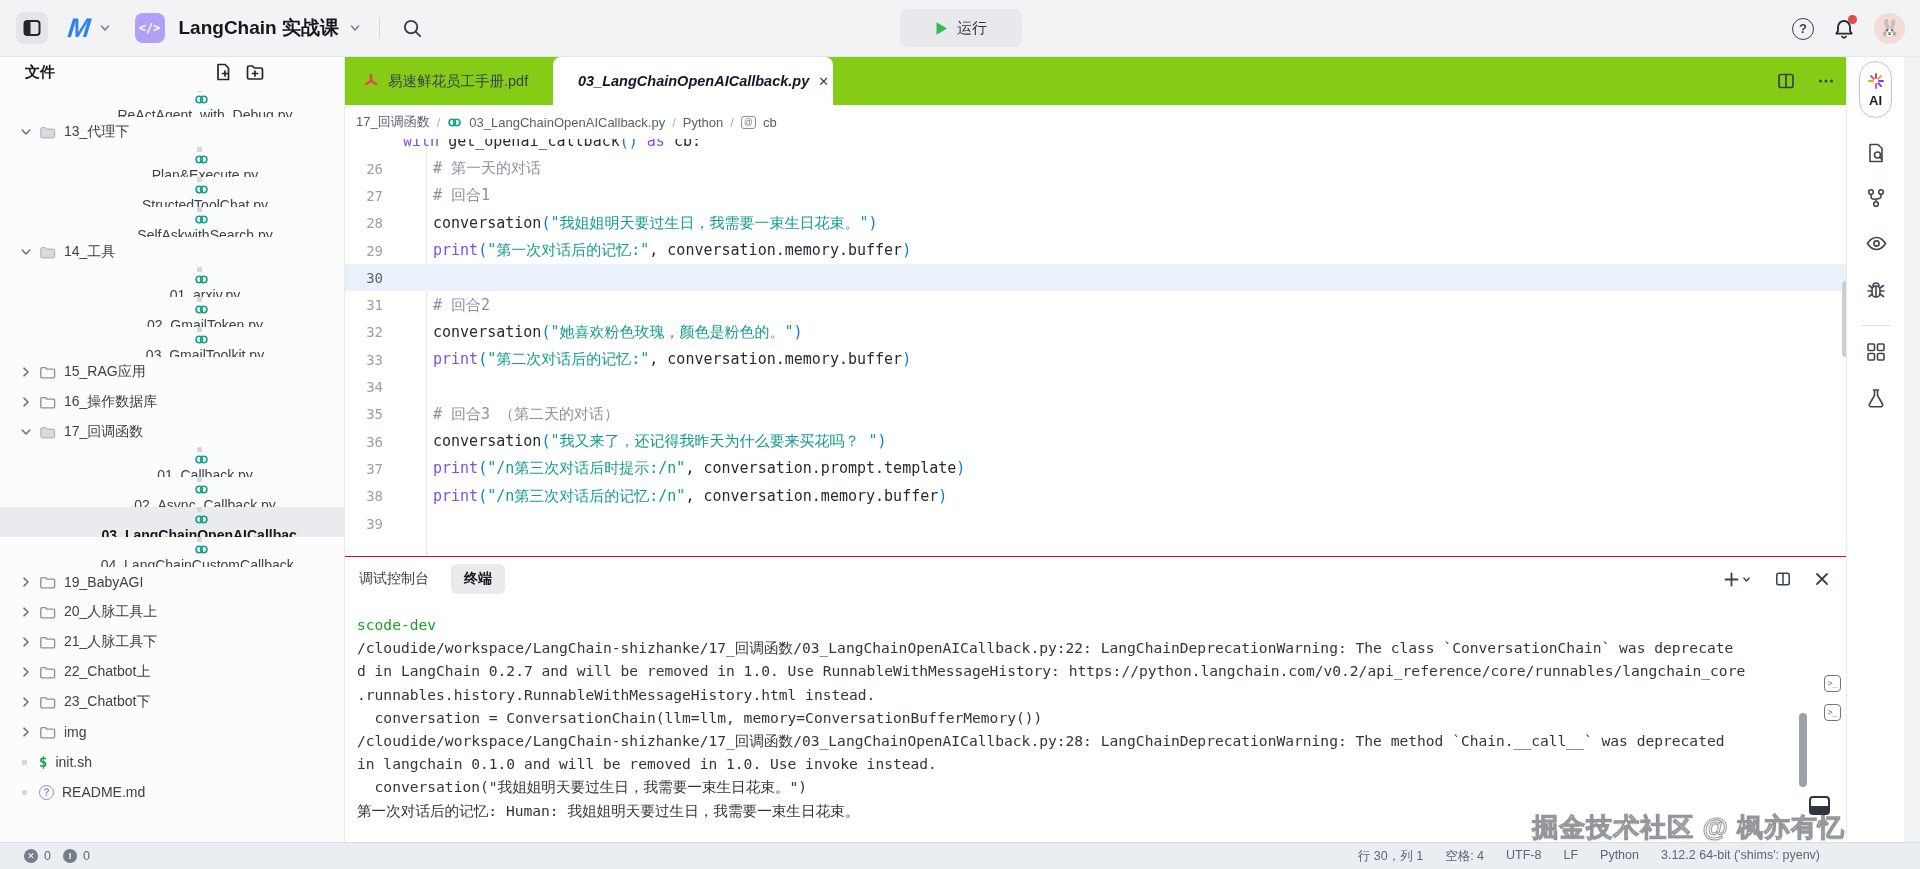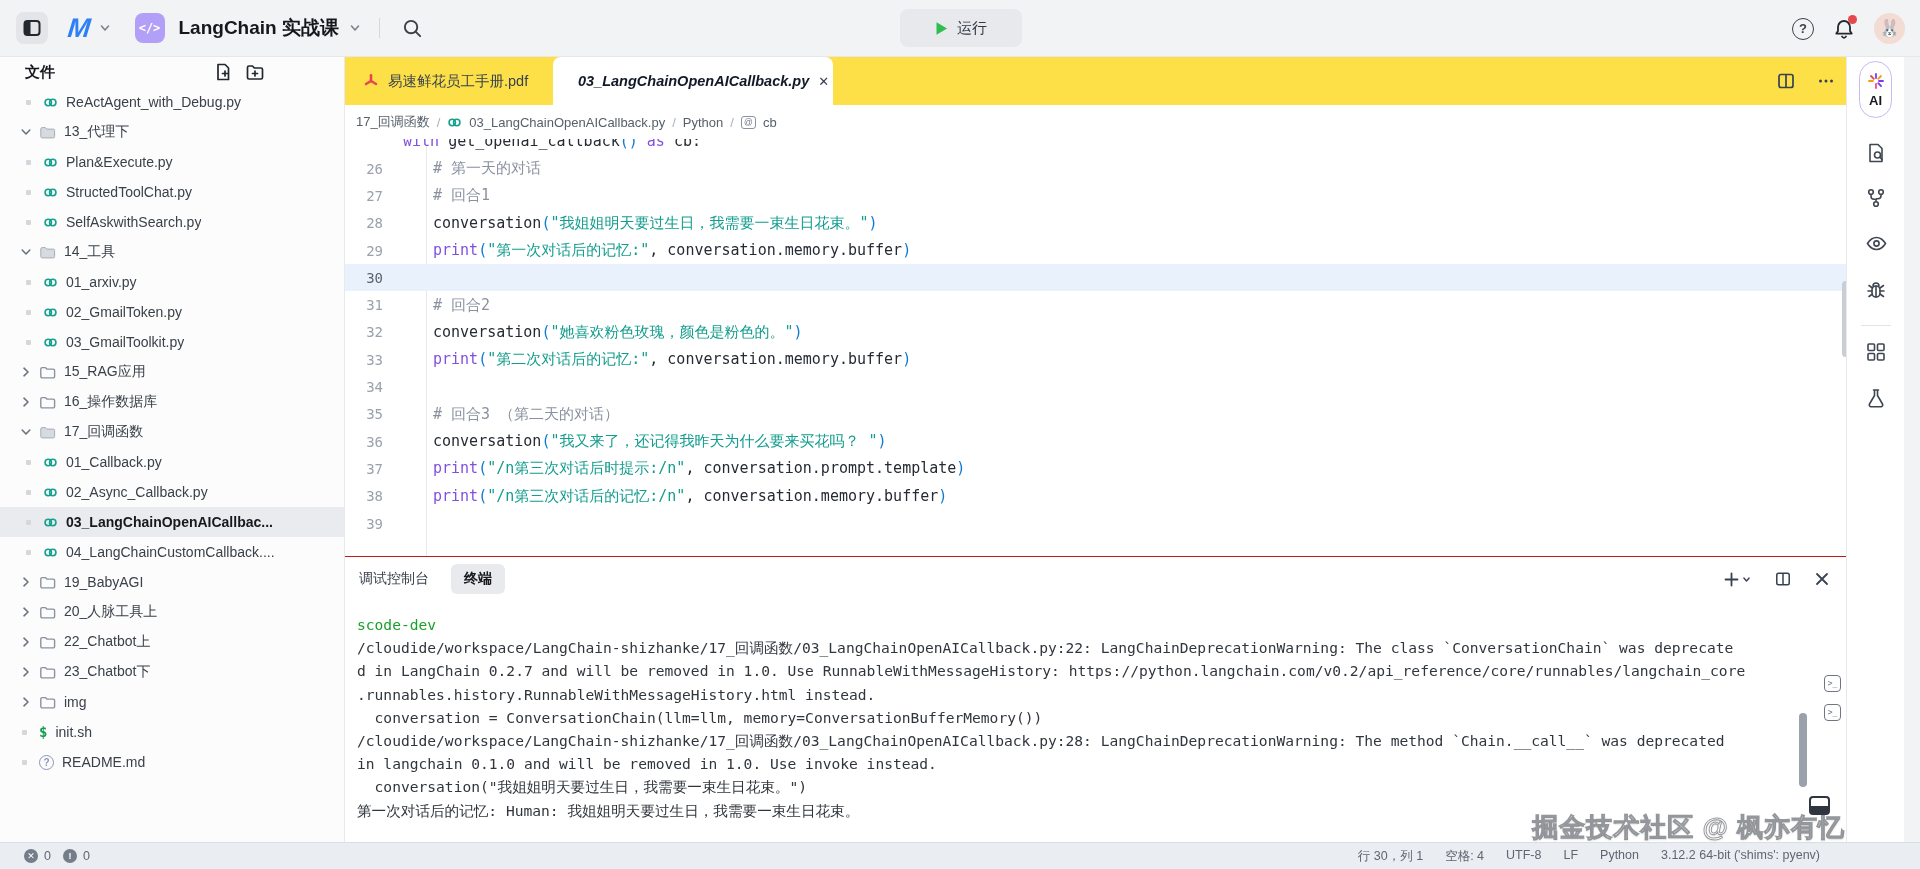"易速鲜花员工手册.pdf" #main { background: #fde047 -> #84cc16 }
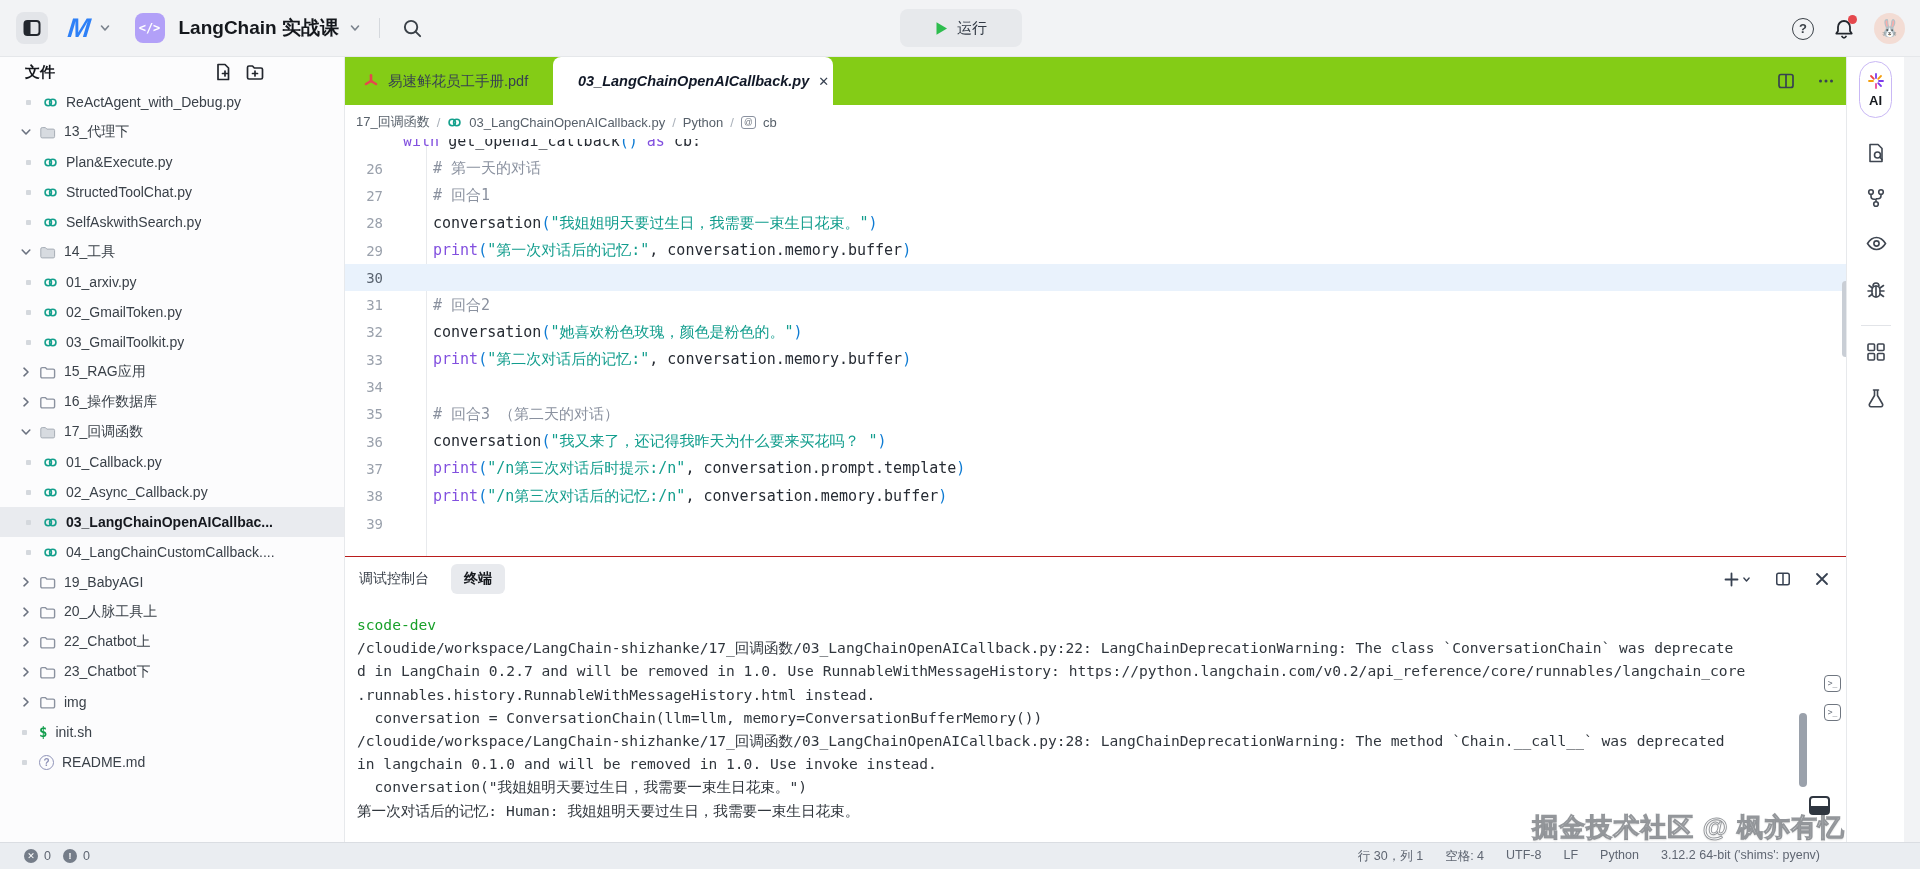"ReActAgent_with_Debug.py" .tree-row.lvl1 { flex-direction: none -> column; padding-left: 26px -> 66px }
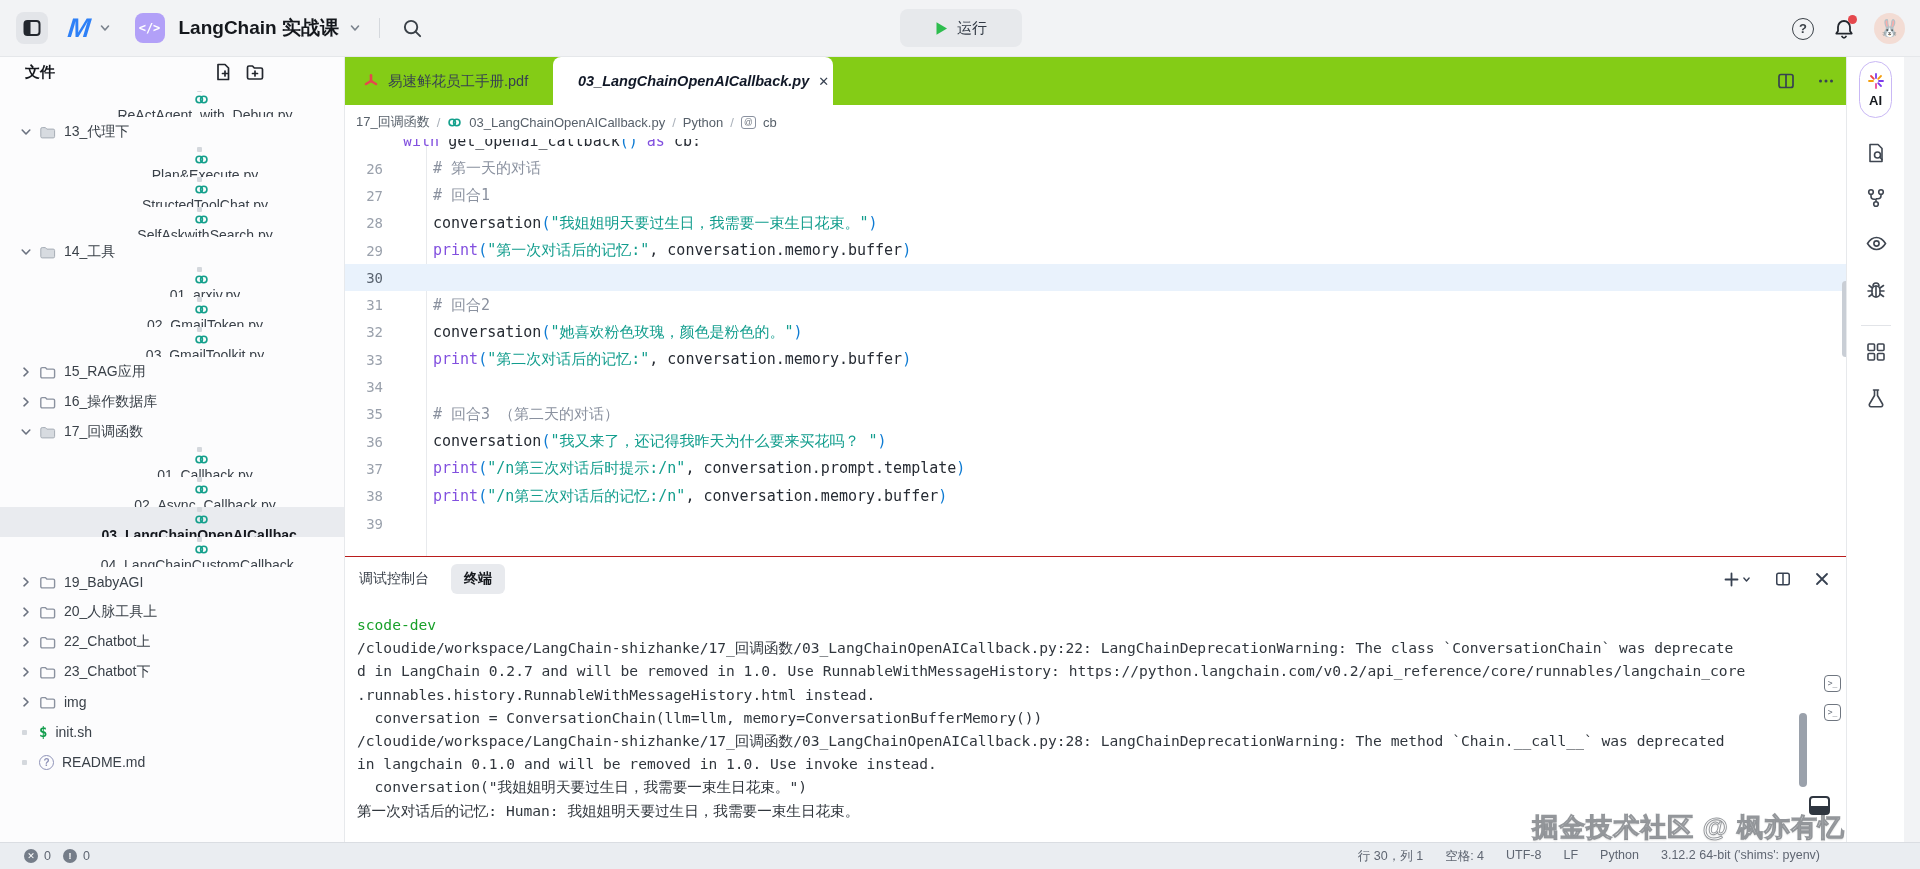"21_人脉工具下" div.tree-row { html: none -> <div> <span> <svg> <path></path> </svg> </span> <span> <svg> <path></path> </svg> </span> <span>21_人脉工具下</span> </div> }
